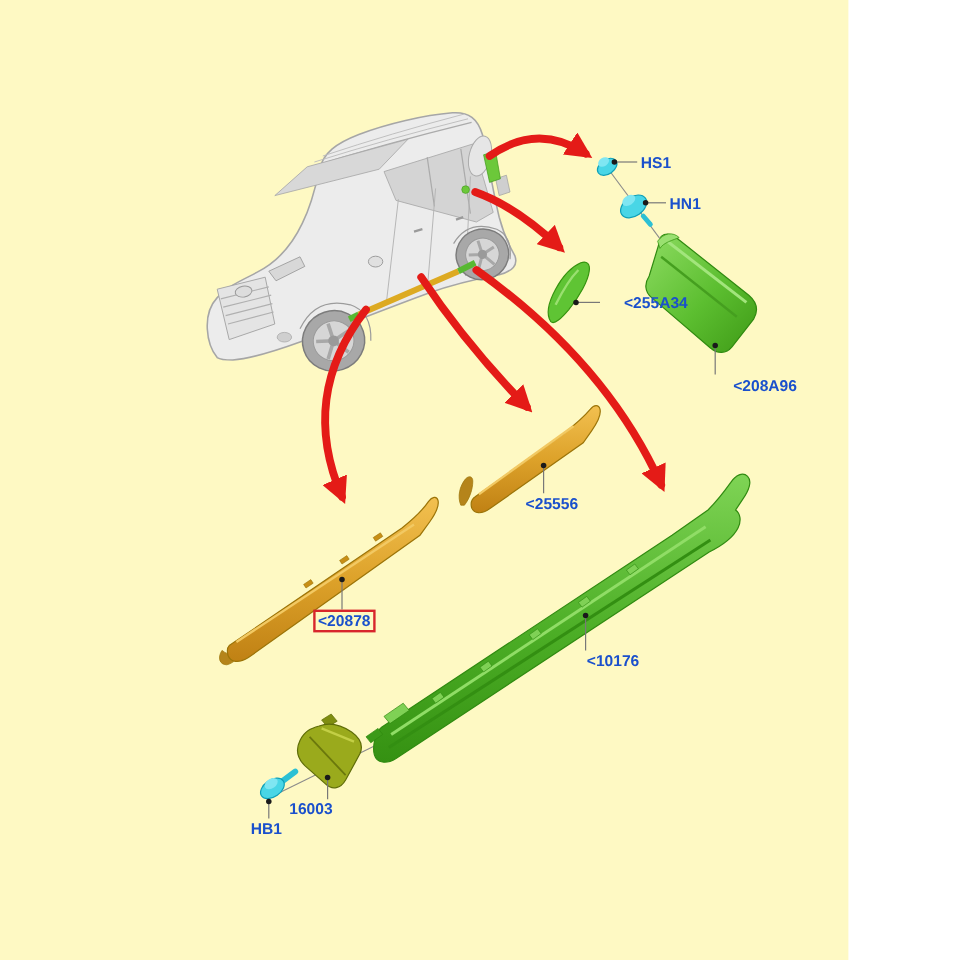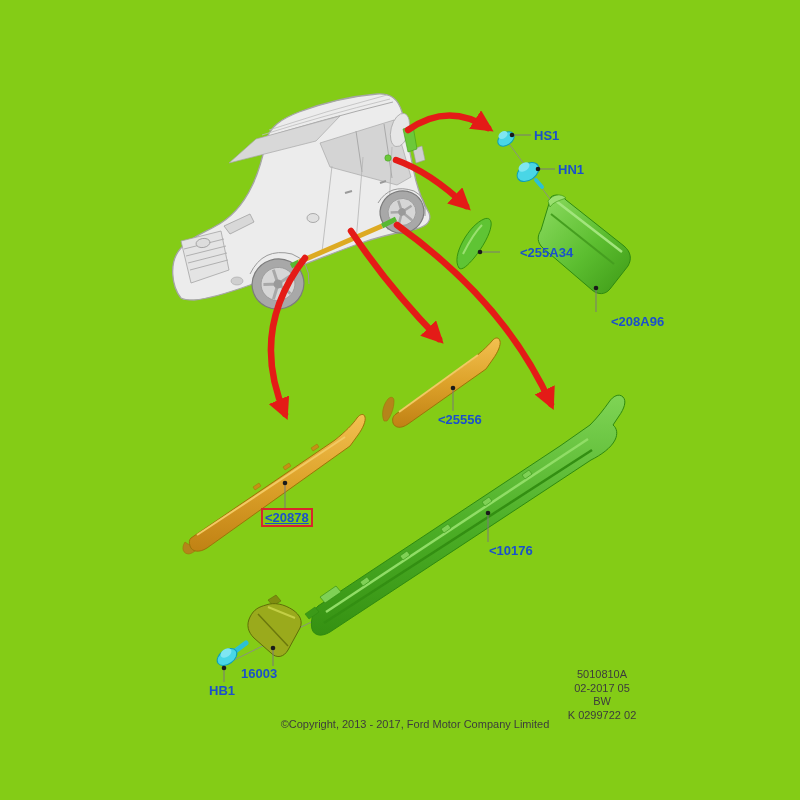"HS1" .canvas { background: #84cc16 -> #fef9c3; width: 800px -> 707px }
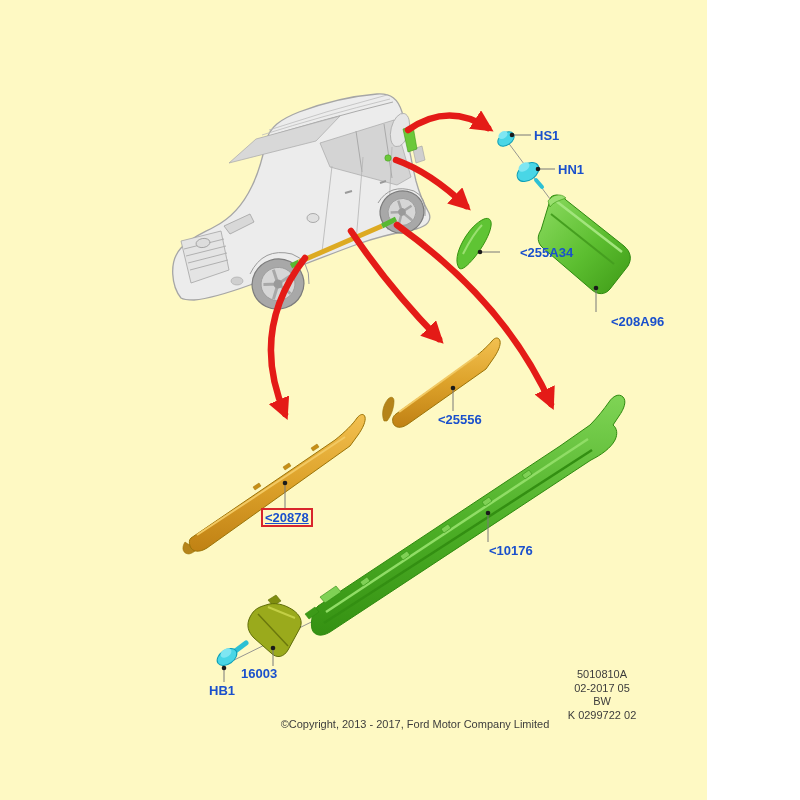"<20878" .lbl-box { text-decoration: underline -> none }
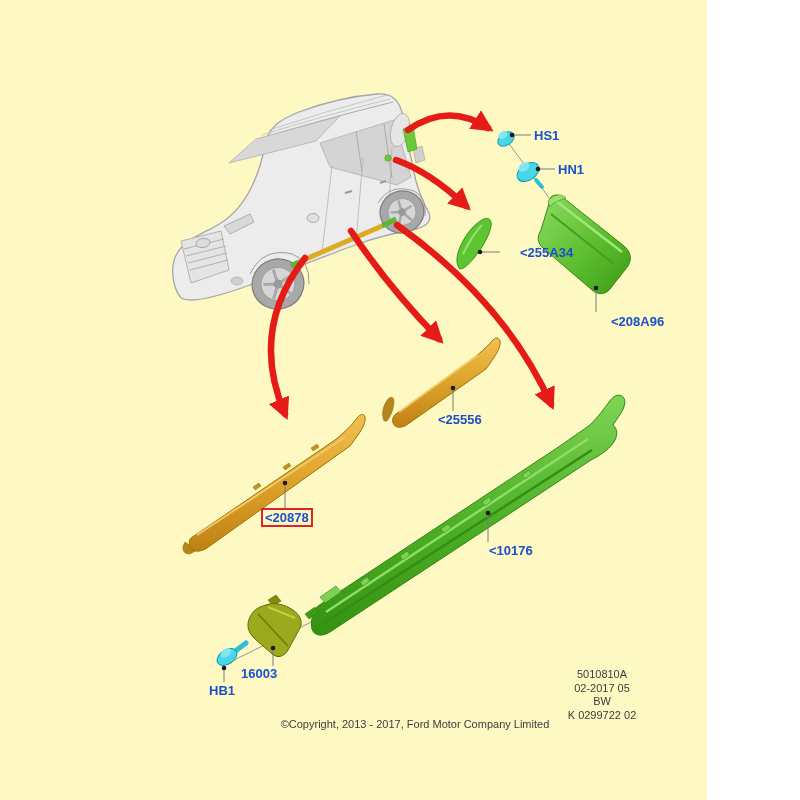"5010810A" div.footer-doc { html: <div> <div>5010810A</div> <div>02-2017 05</div> <div>BW</div> <div>K 0299722 02</div> </div> -> none }
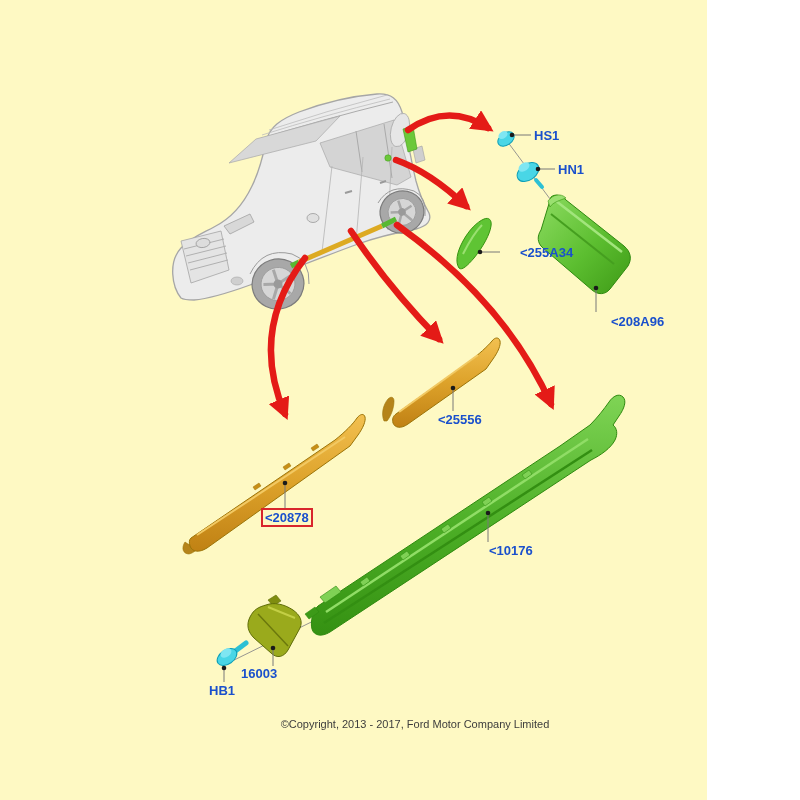"©Copyright, 2013 - 2017, Ford" div.copyright { html: <div>©Copyright, 2013 - 2017, Ford Motor Company Limited</div> -> none }
